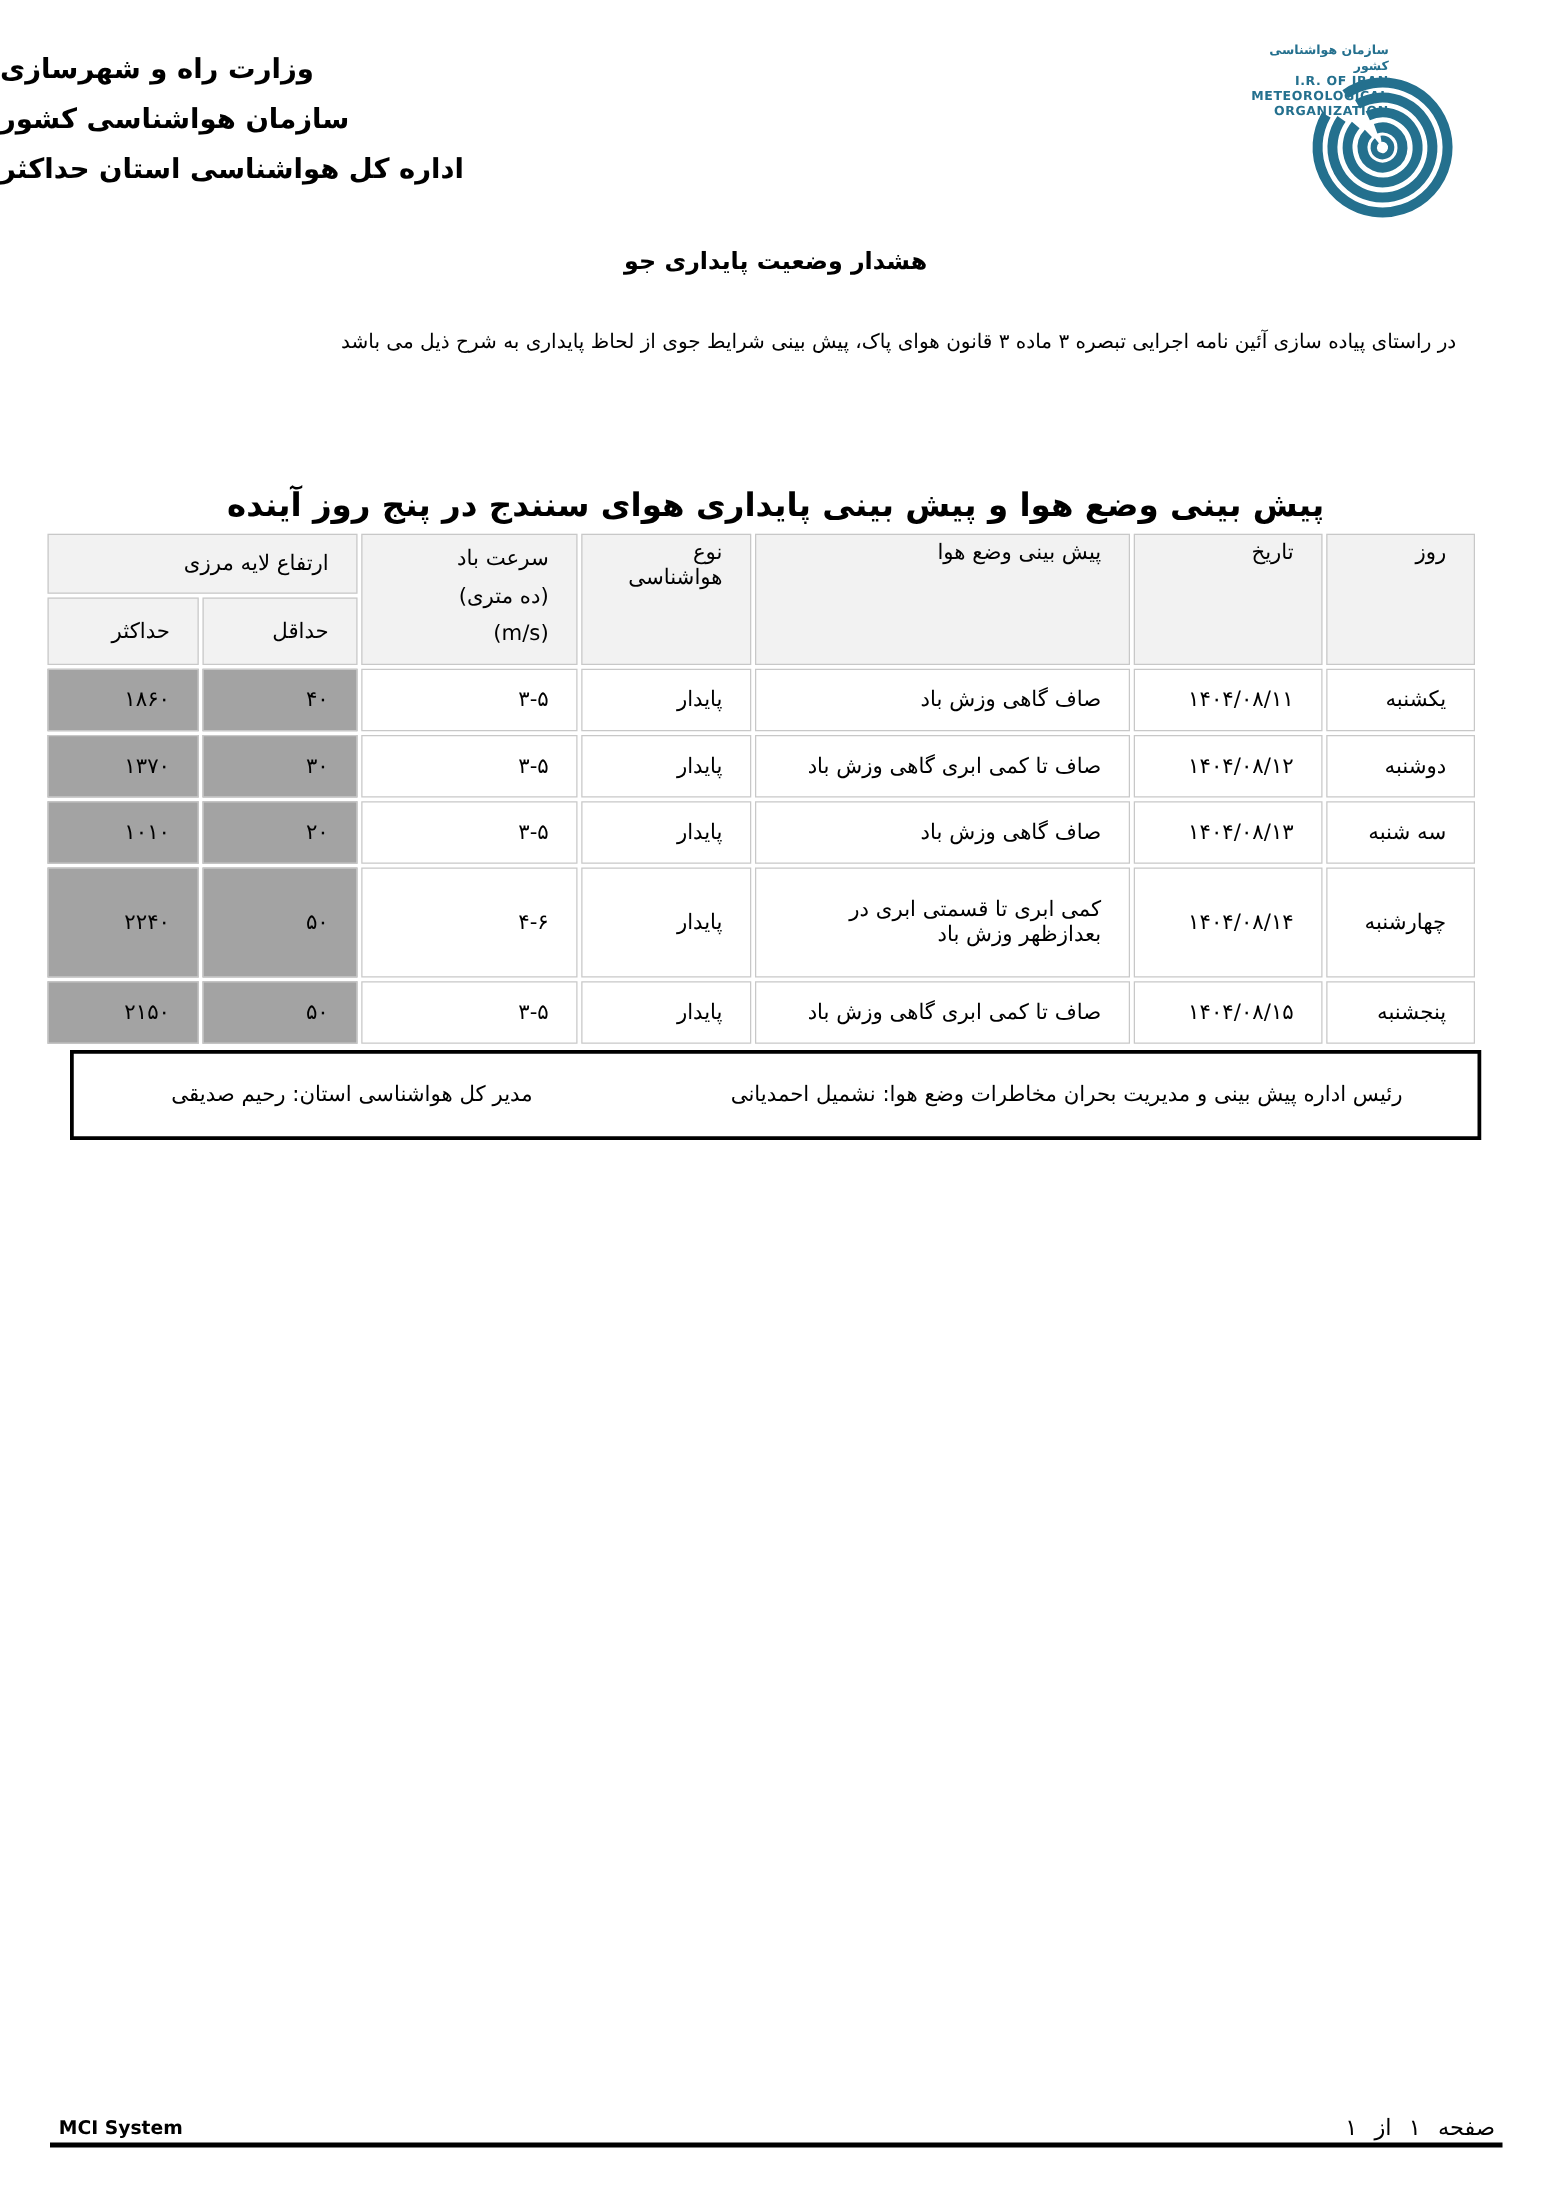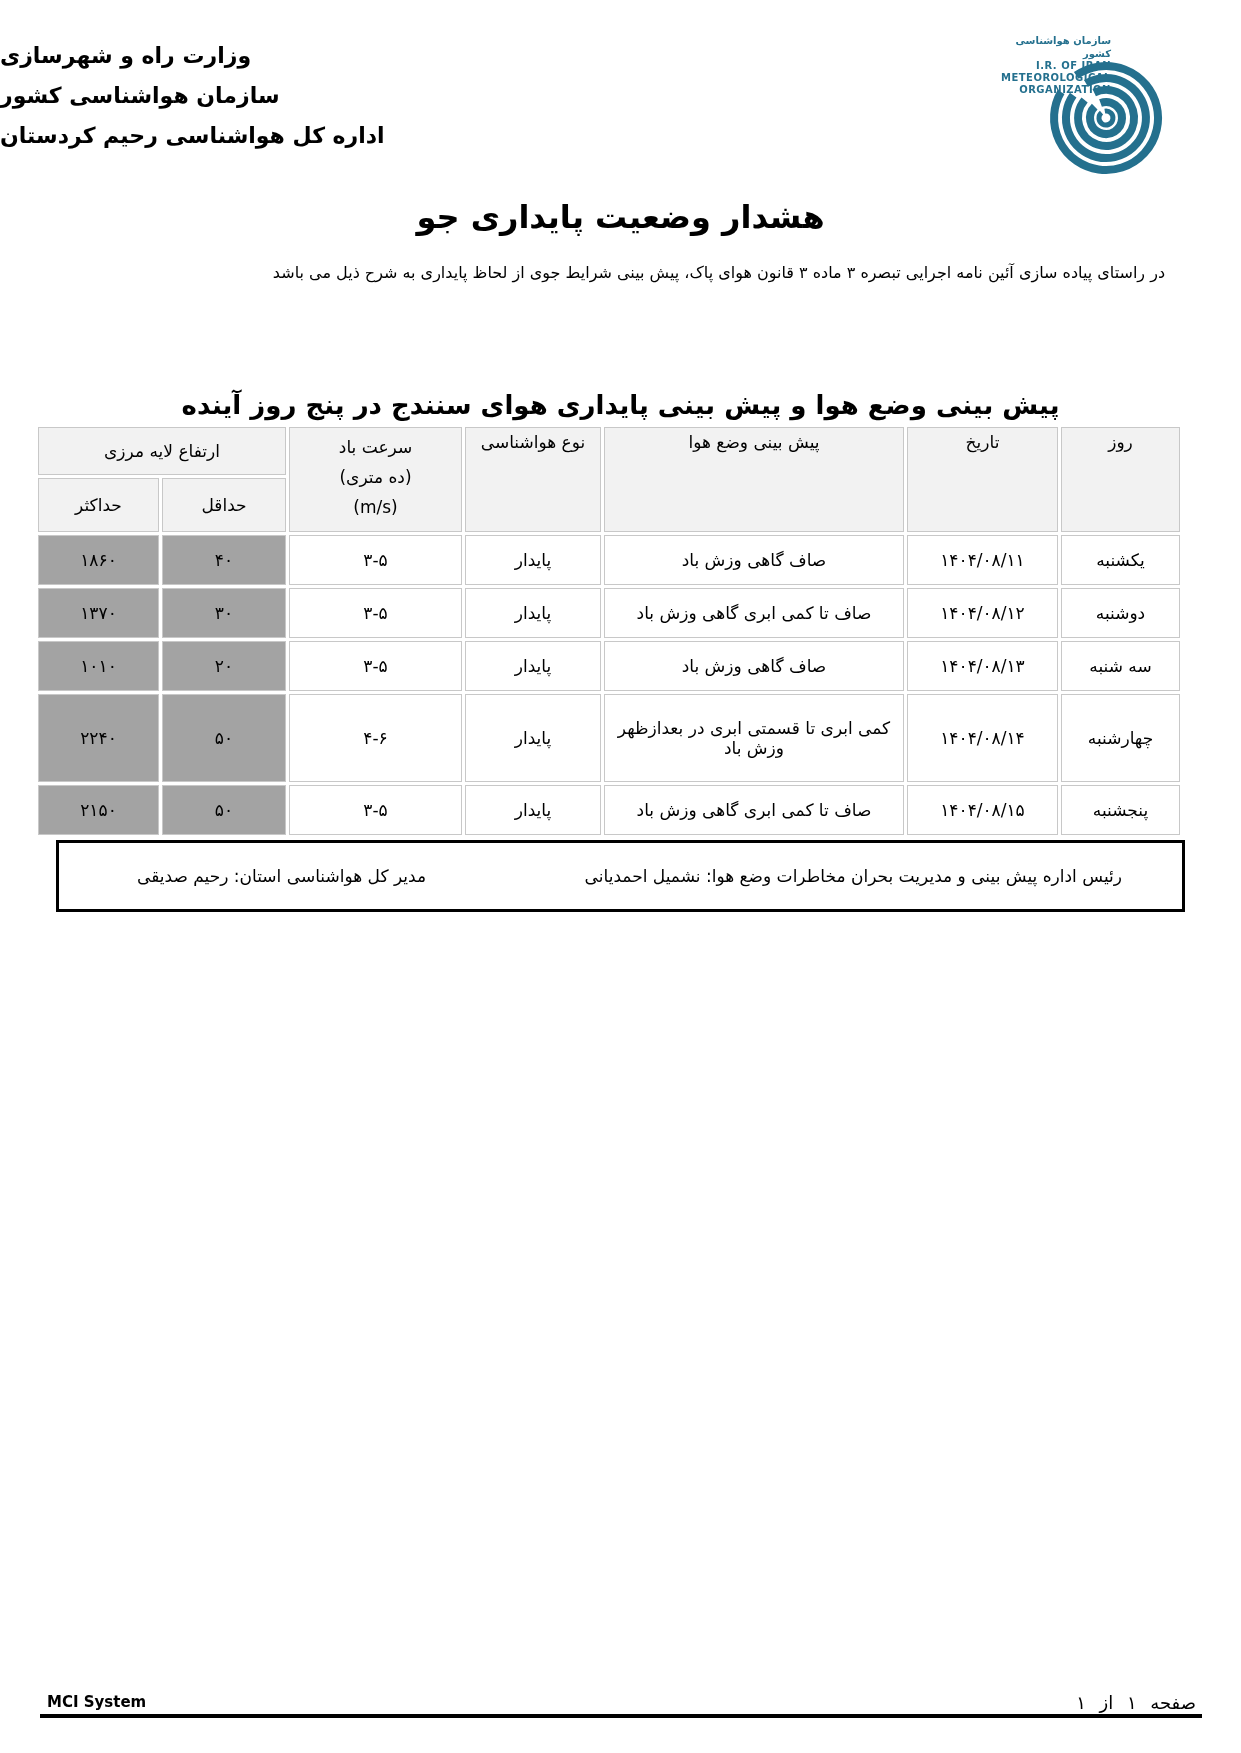"اداره کل هواشناسی رحیم کردستان" div { text: رحیم کردستان -> استان حداکثر }
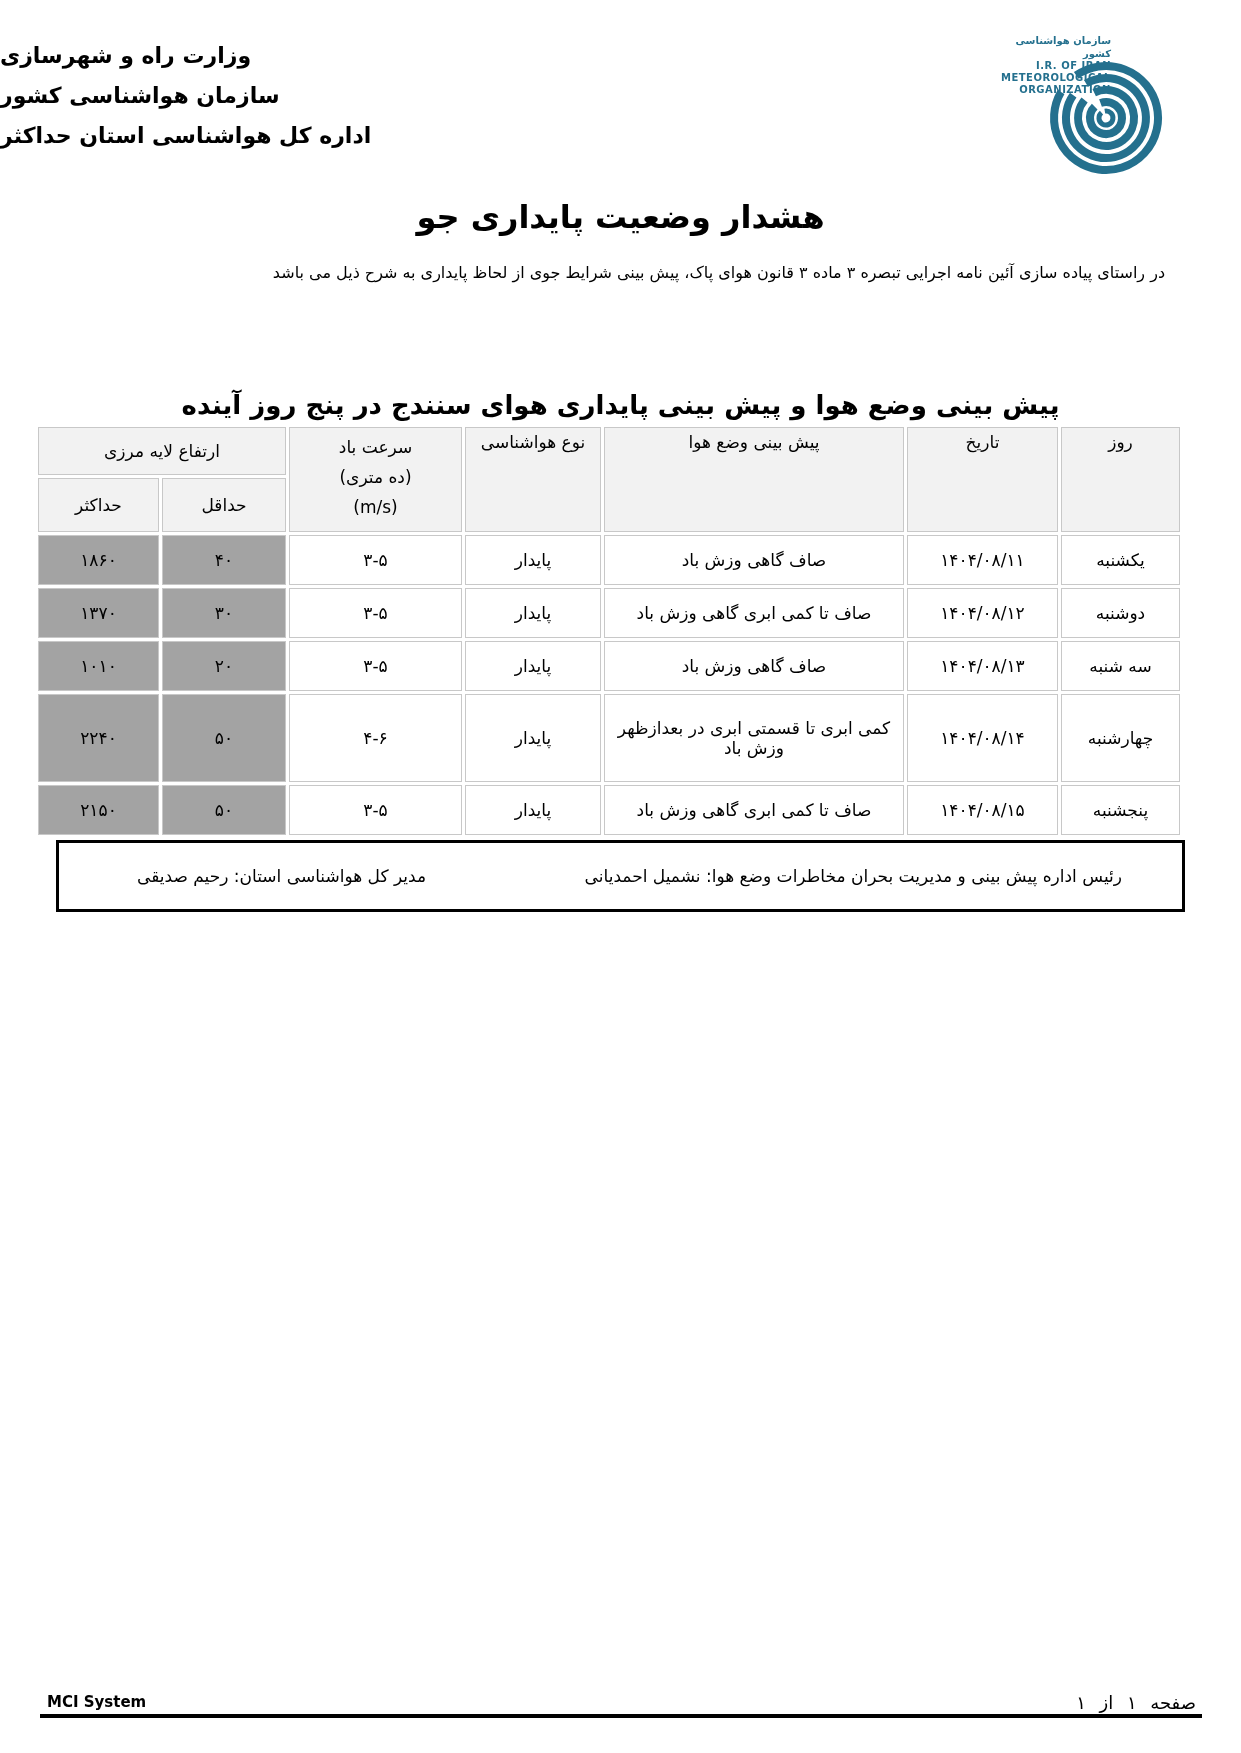"هشدار وضعیت پایداری جو" .doc-title { font-size: 32px -> 19px }
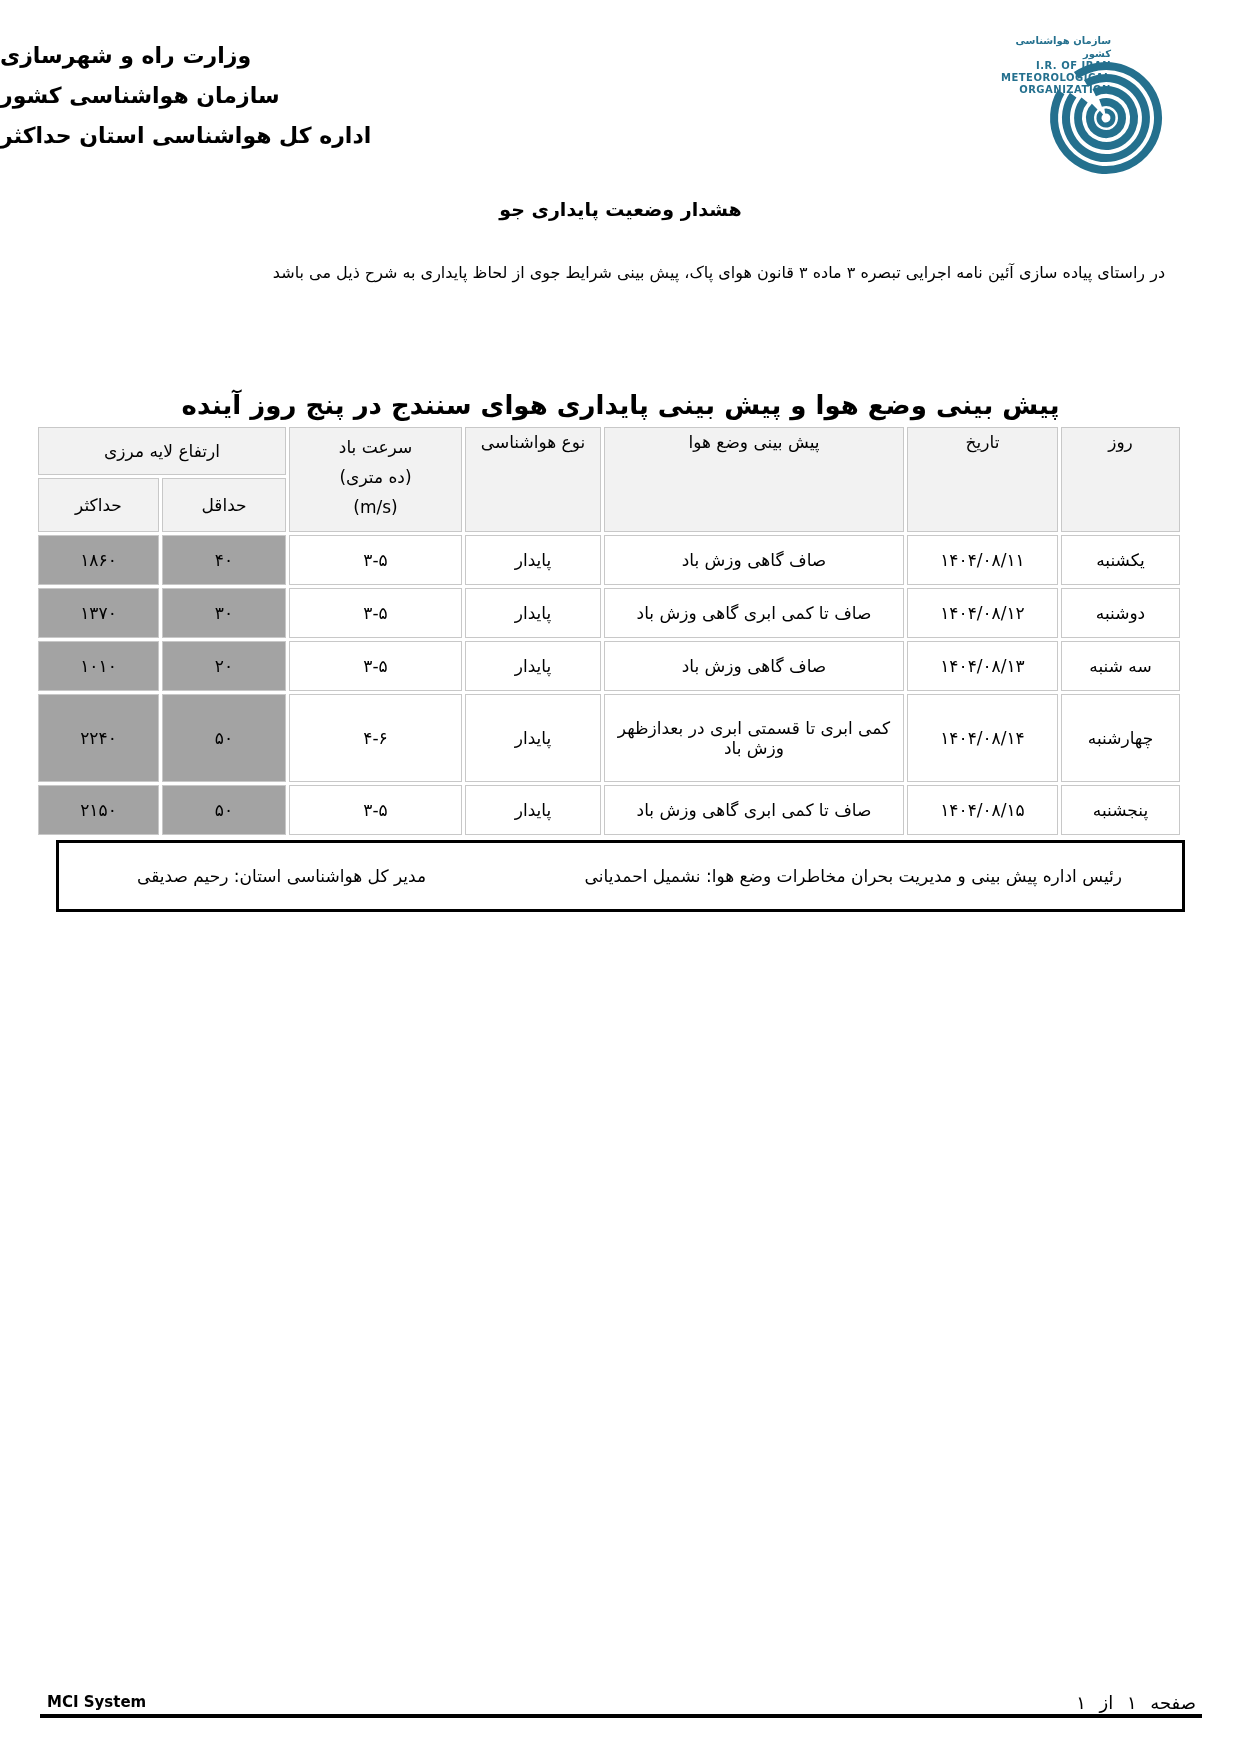"ارتفاع لایه مرزی" table.forecast th, table.forecast td { padding: 4px 6px -> 4px 22px; text-align: center -> right }
